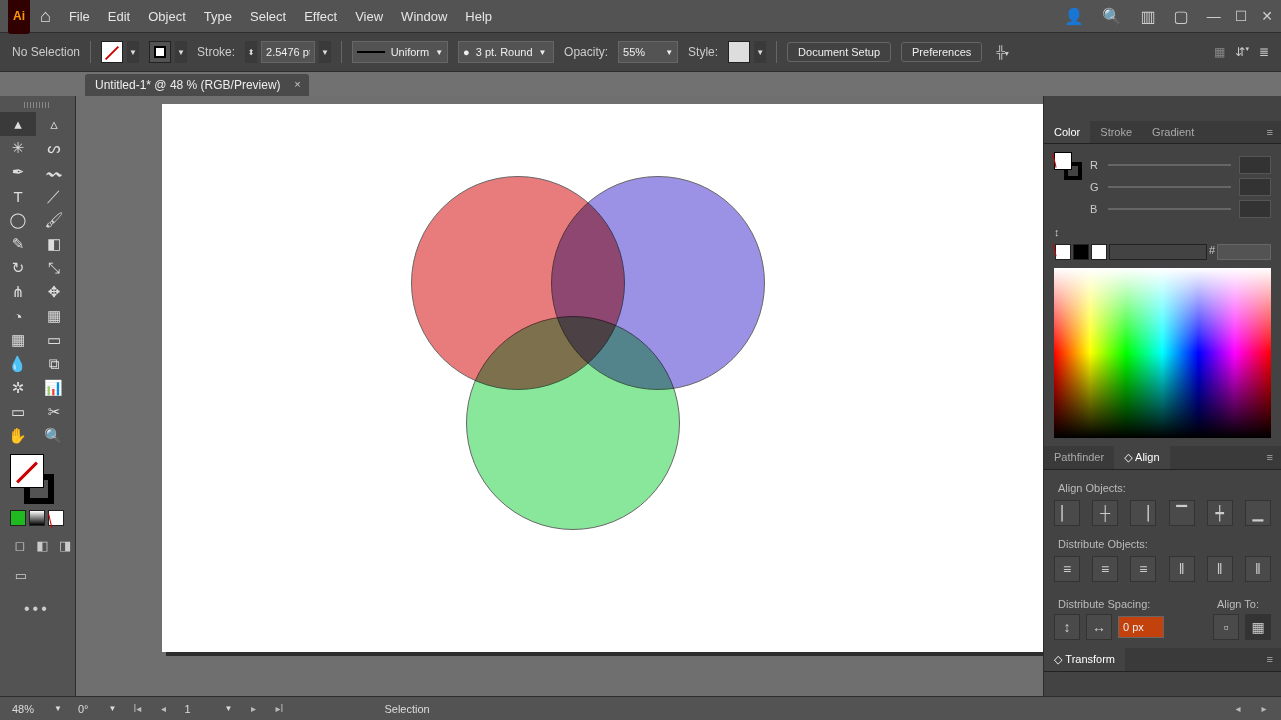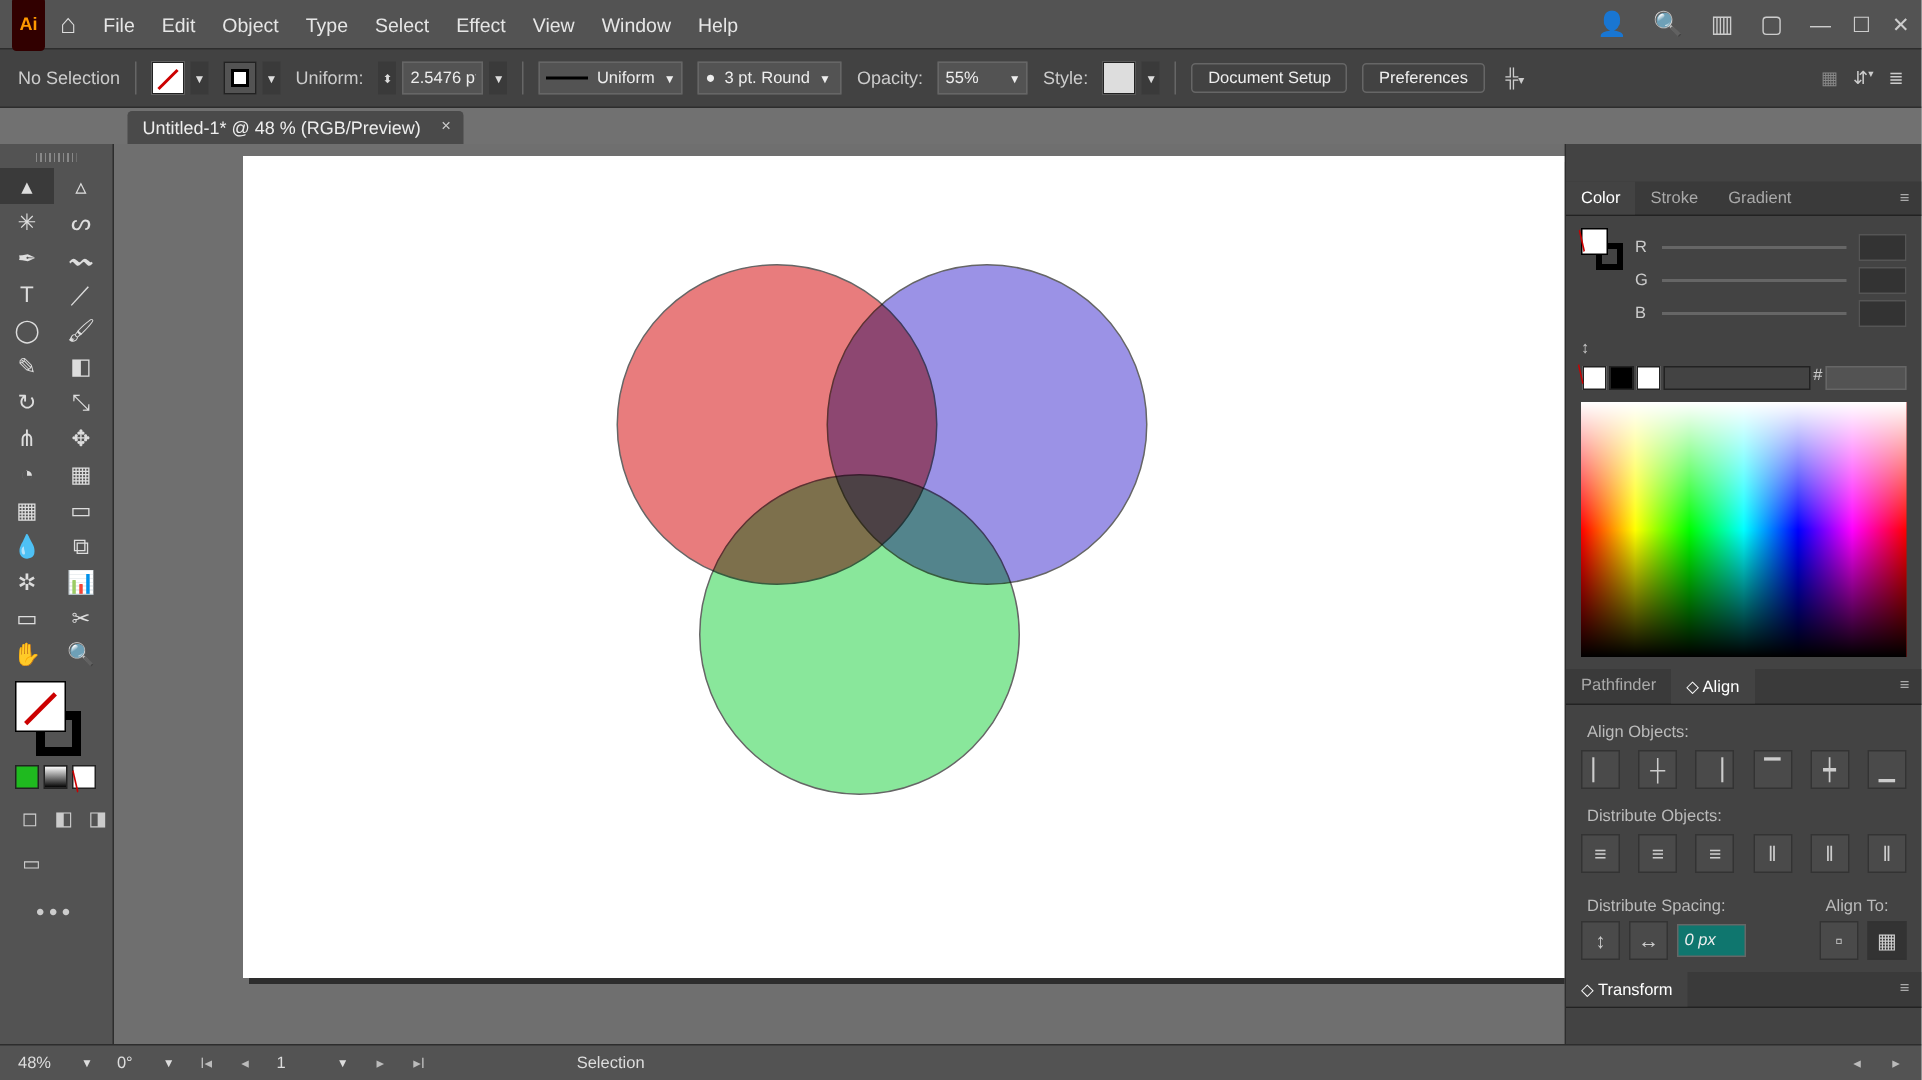"Uniform:" span.ctrl-label { text: Uniform -> Stroke }
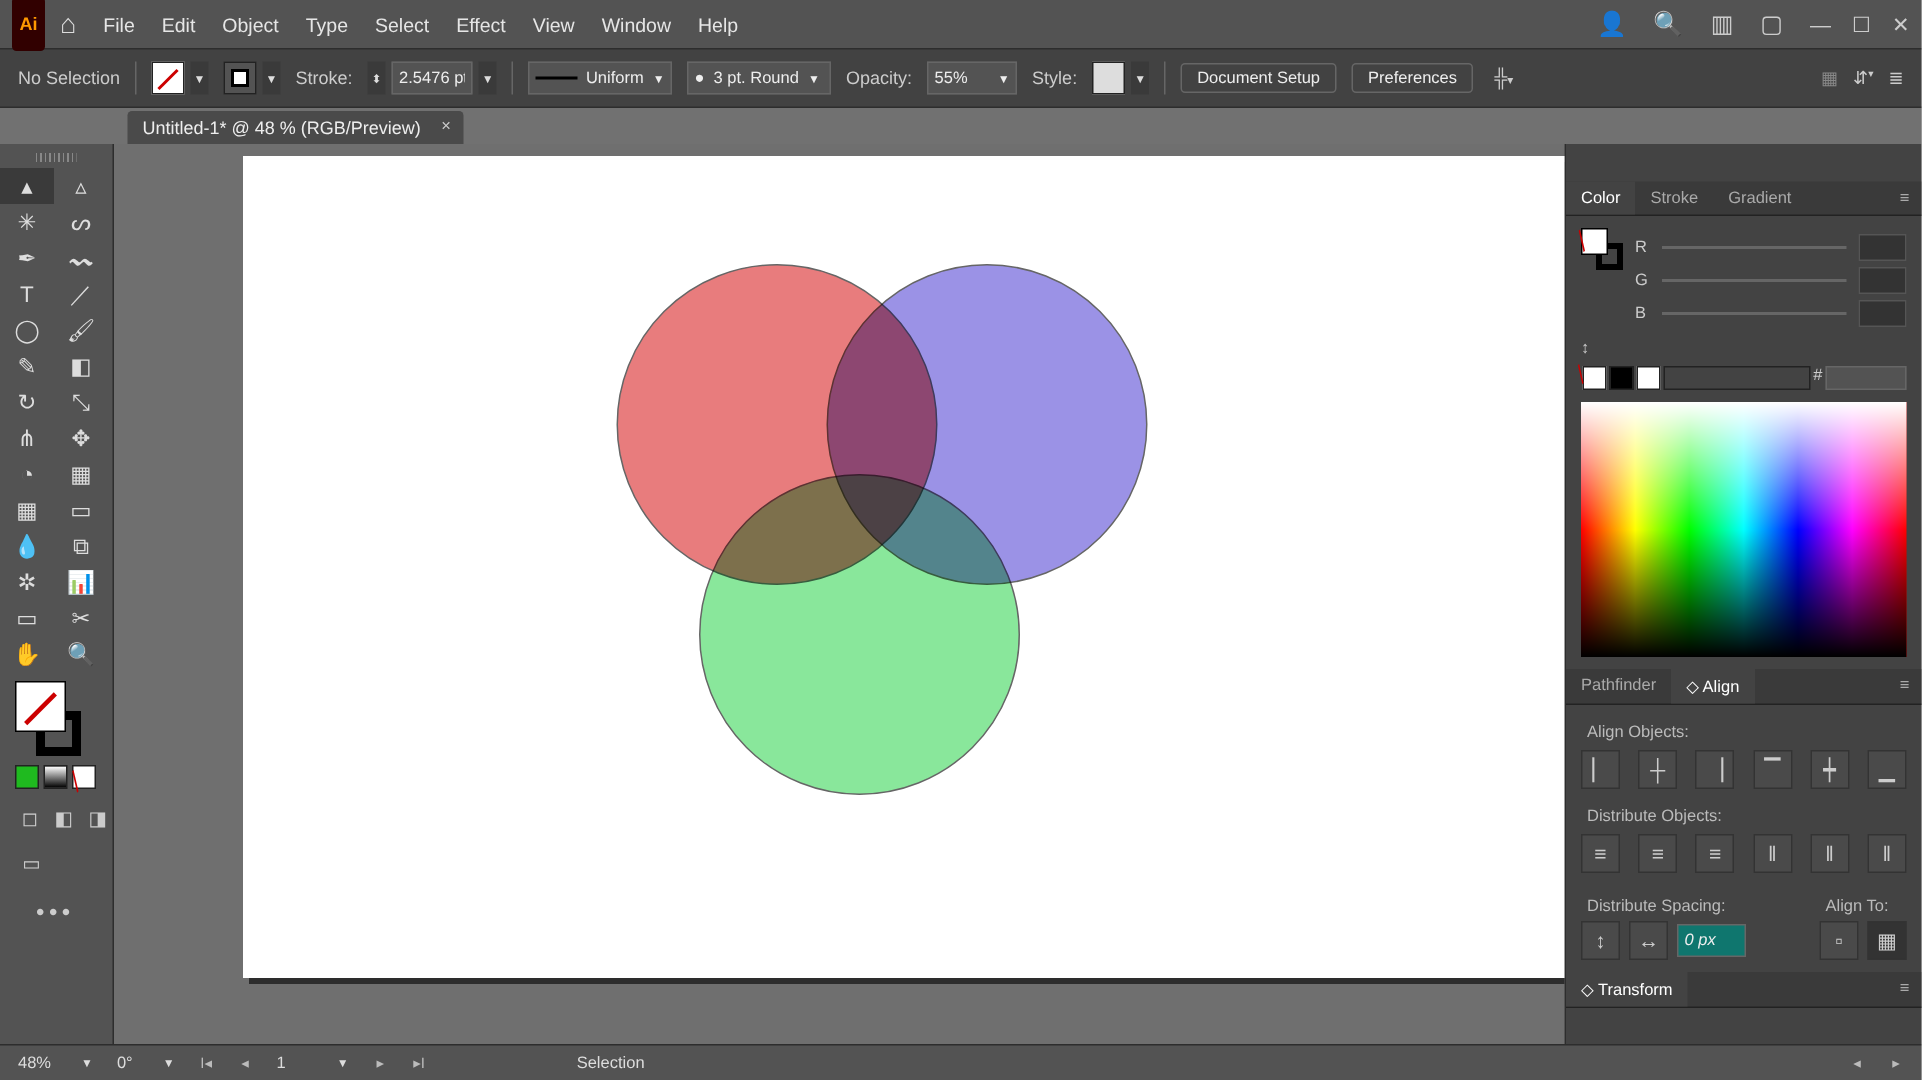"0 px" input.ctrl-input { background: #0f766e -> #c2410c; font-style: italic -> none }
